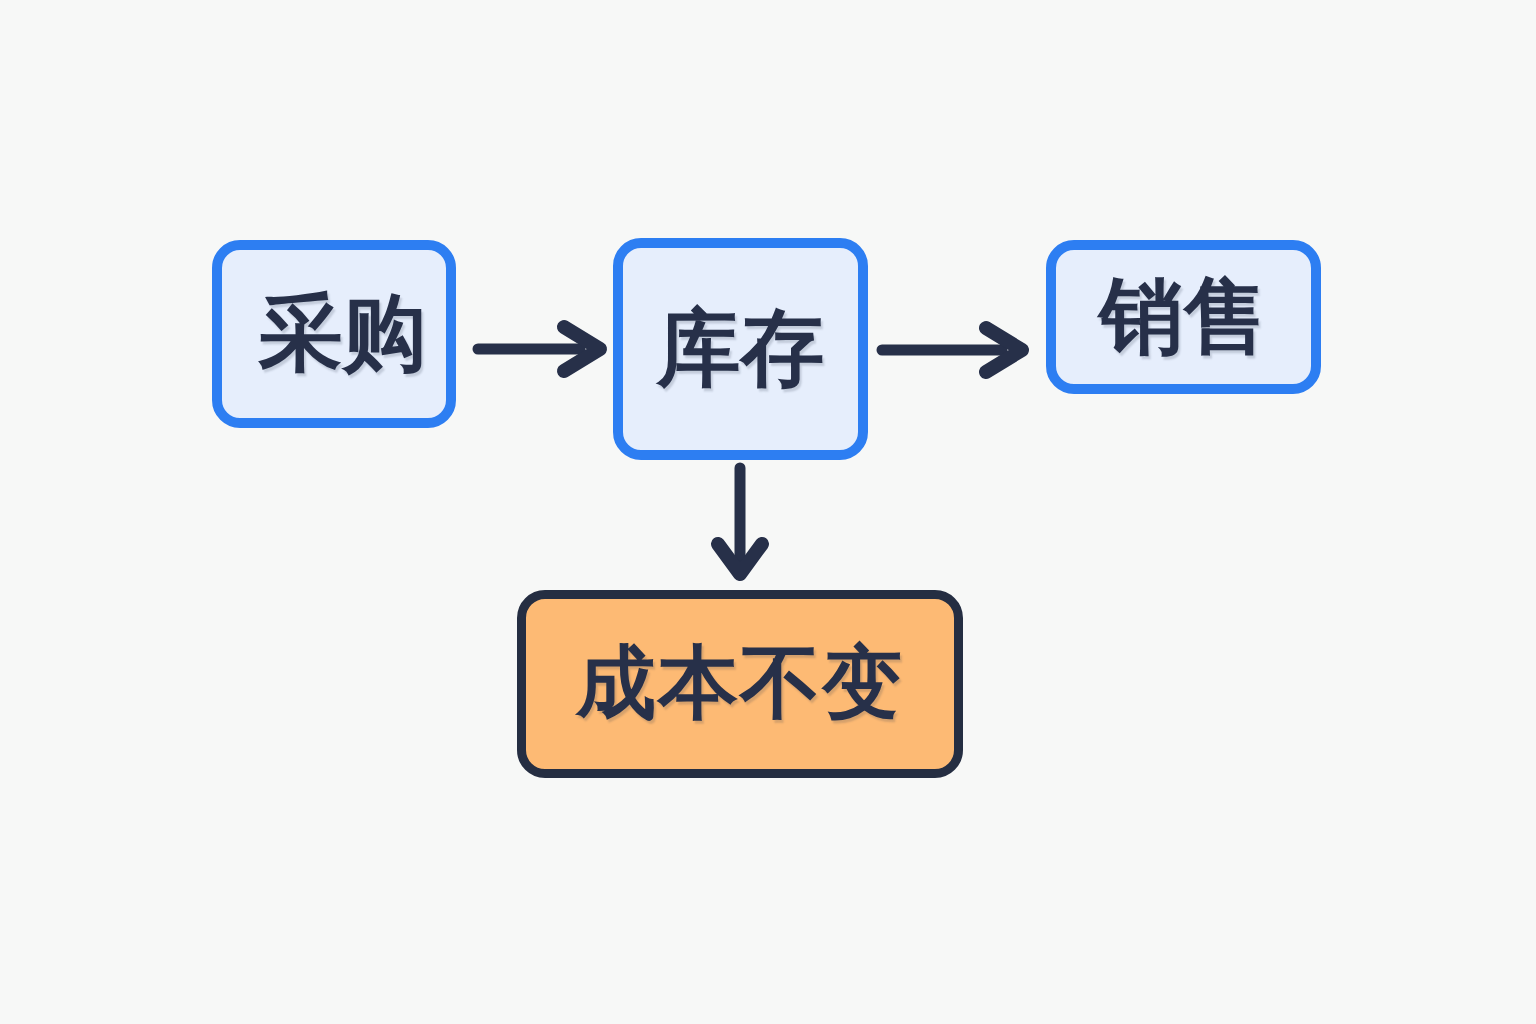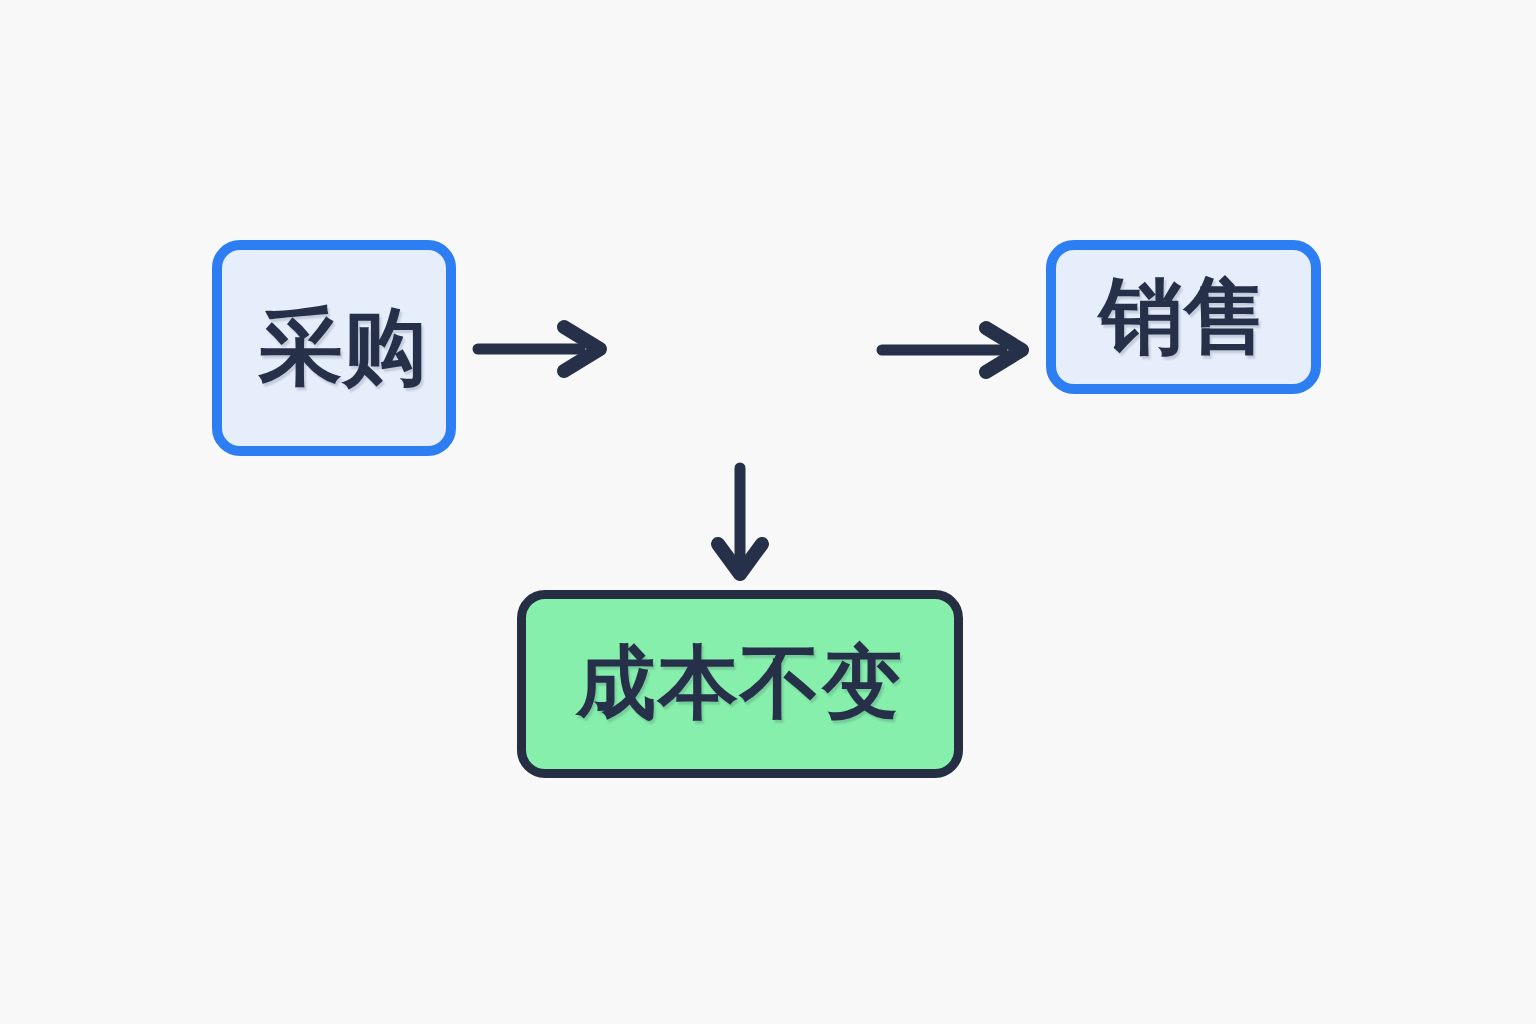"采购" #node-procurement { height: 216px -> 188px }
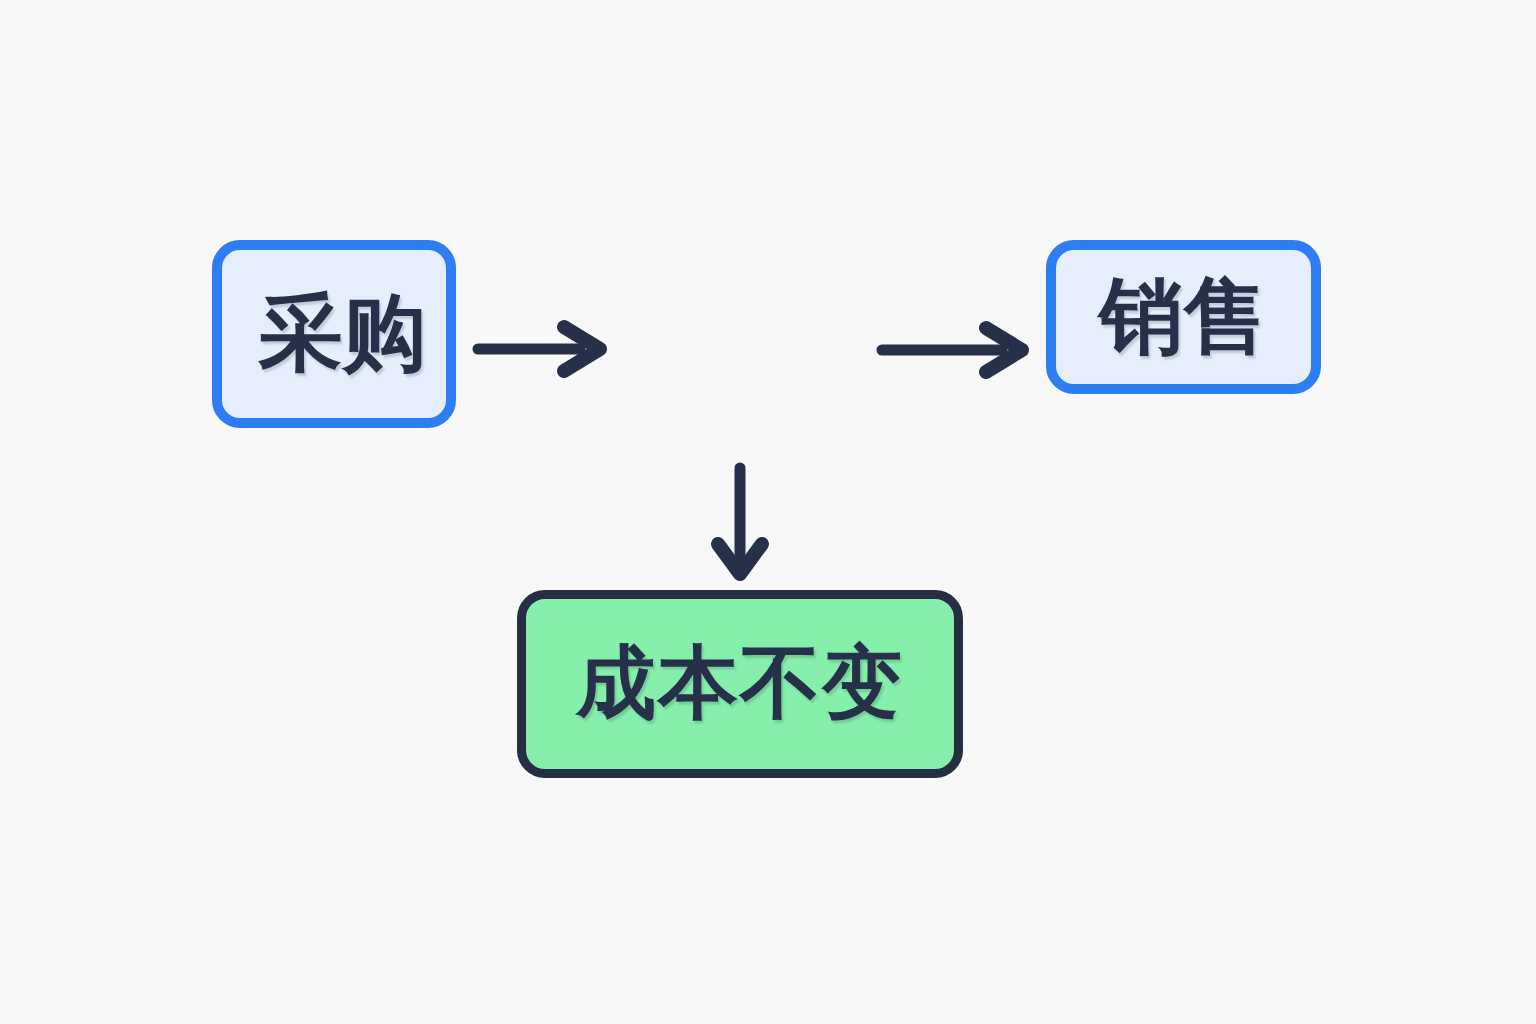"库存" div.node { html: none -> <div> <span>库存</span> </div> }
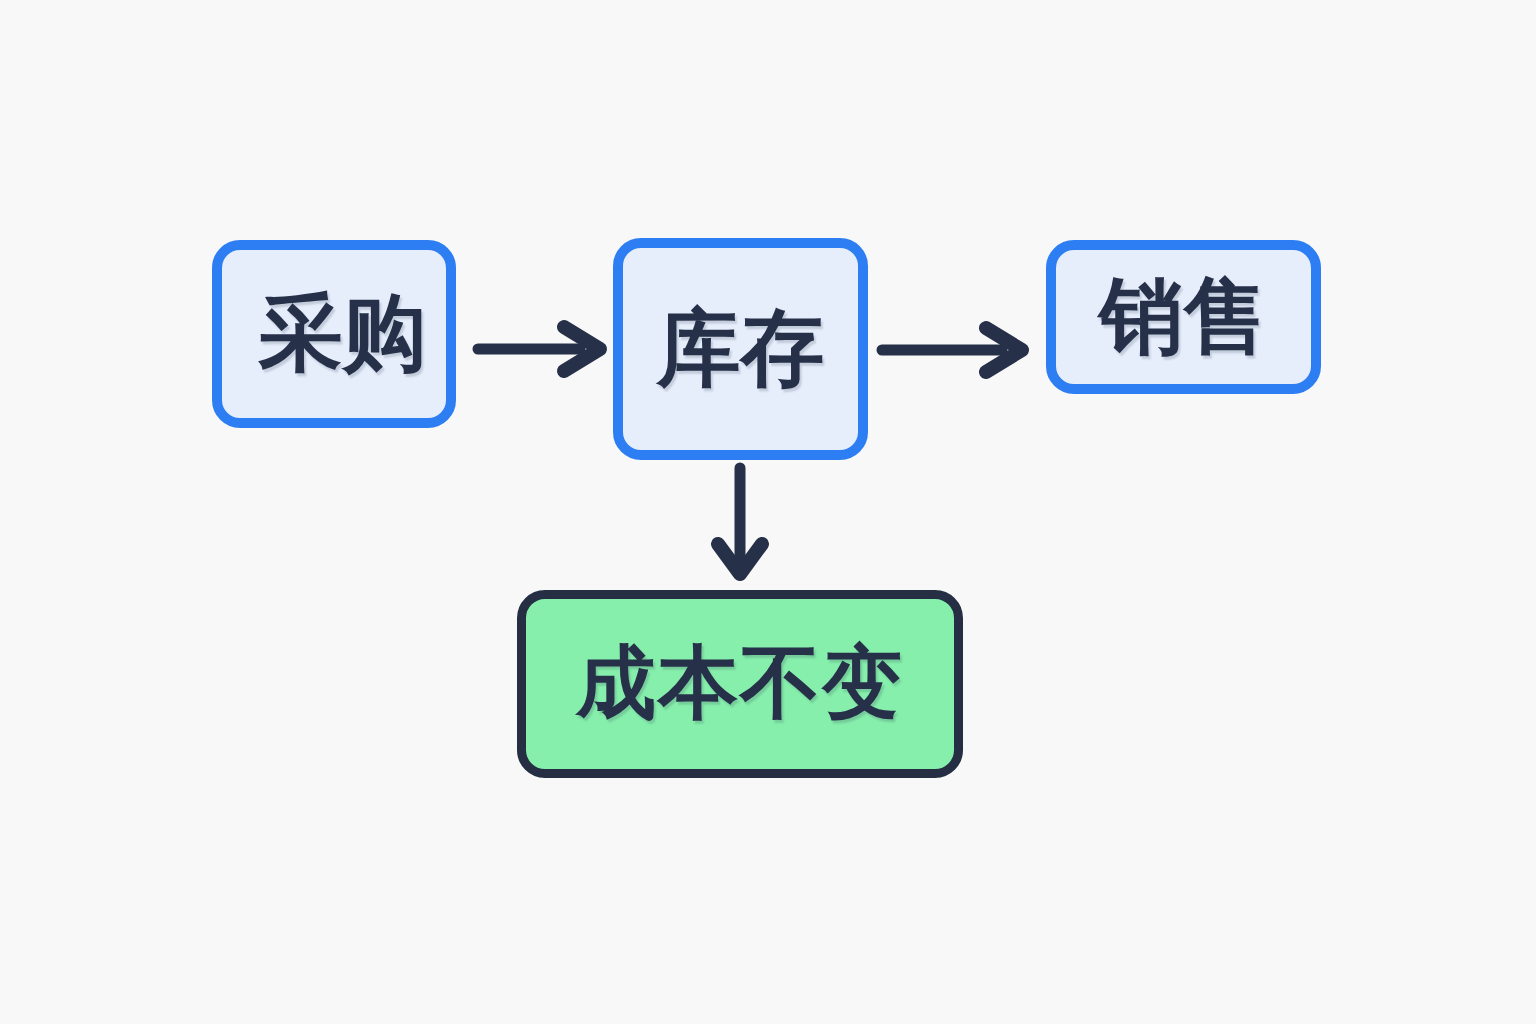"成本不变" .node-dark { background: #86efac -> #fdba74 }
